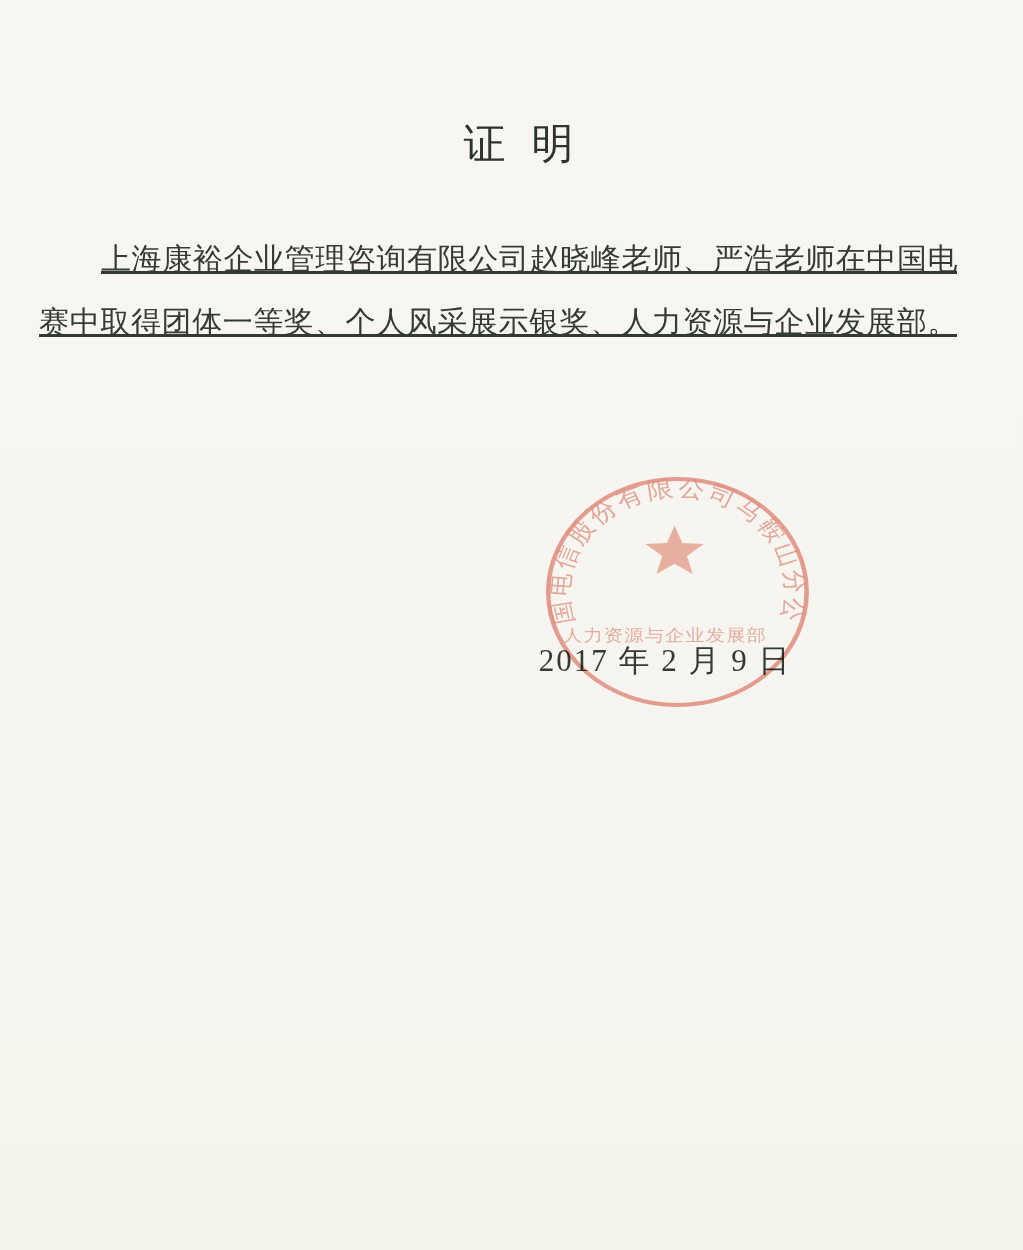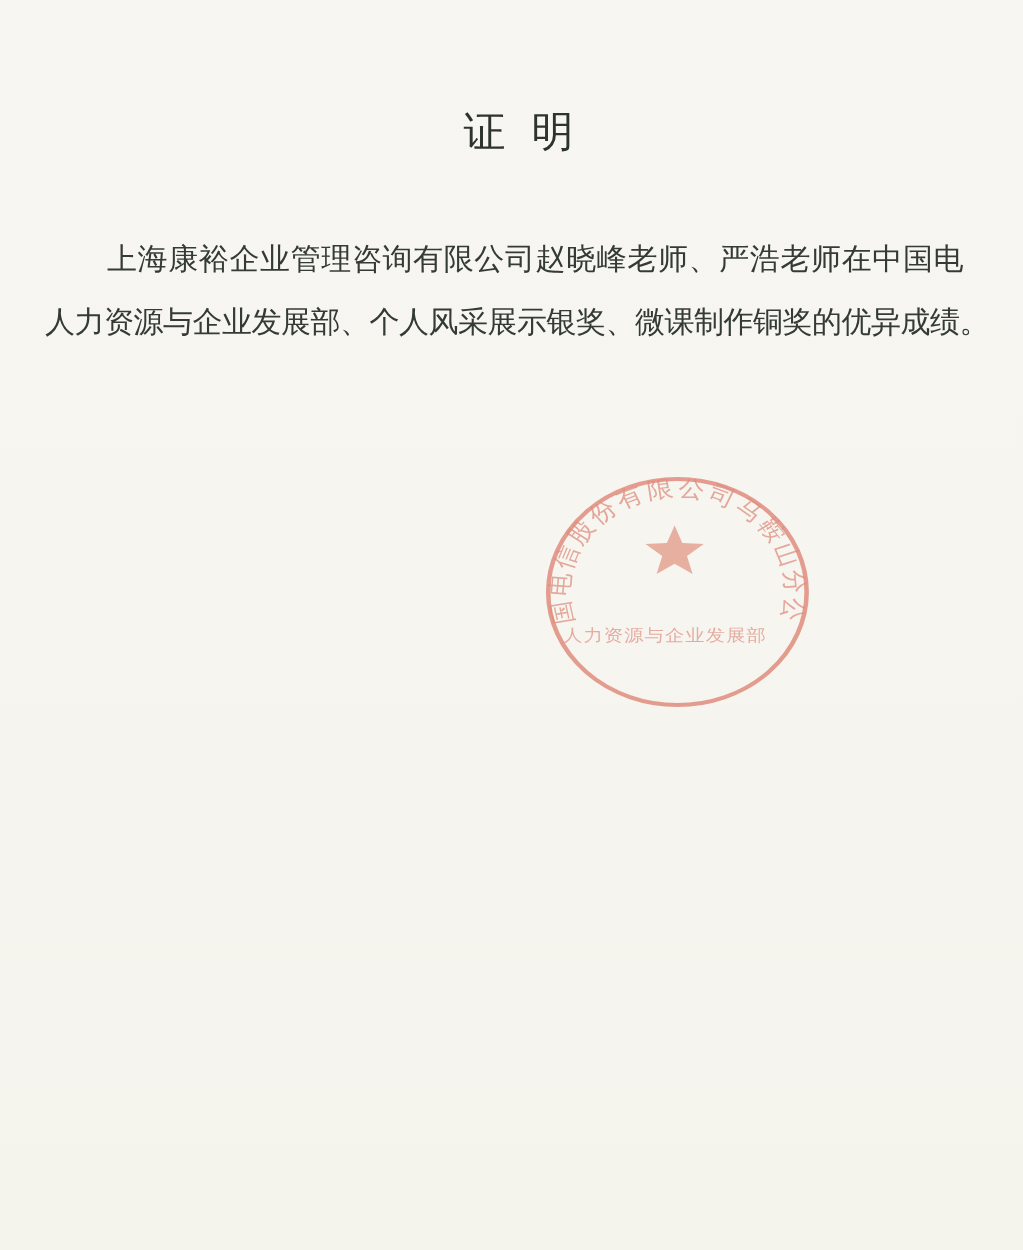"证明" .doc-title { top: 104px -> 116px }
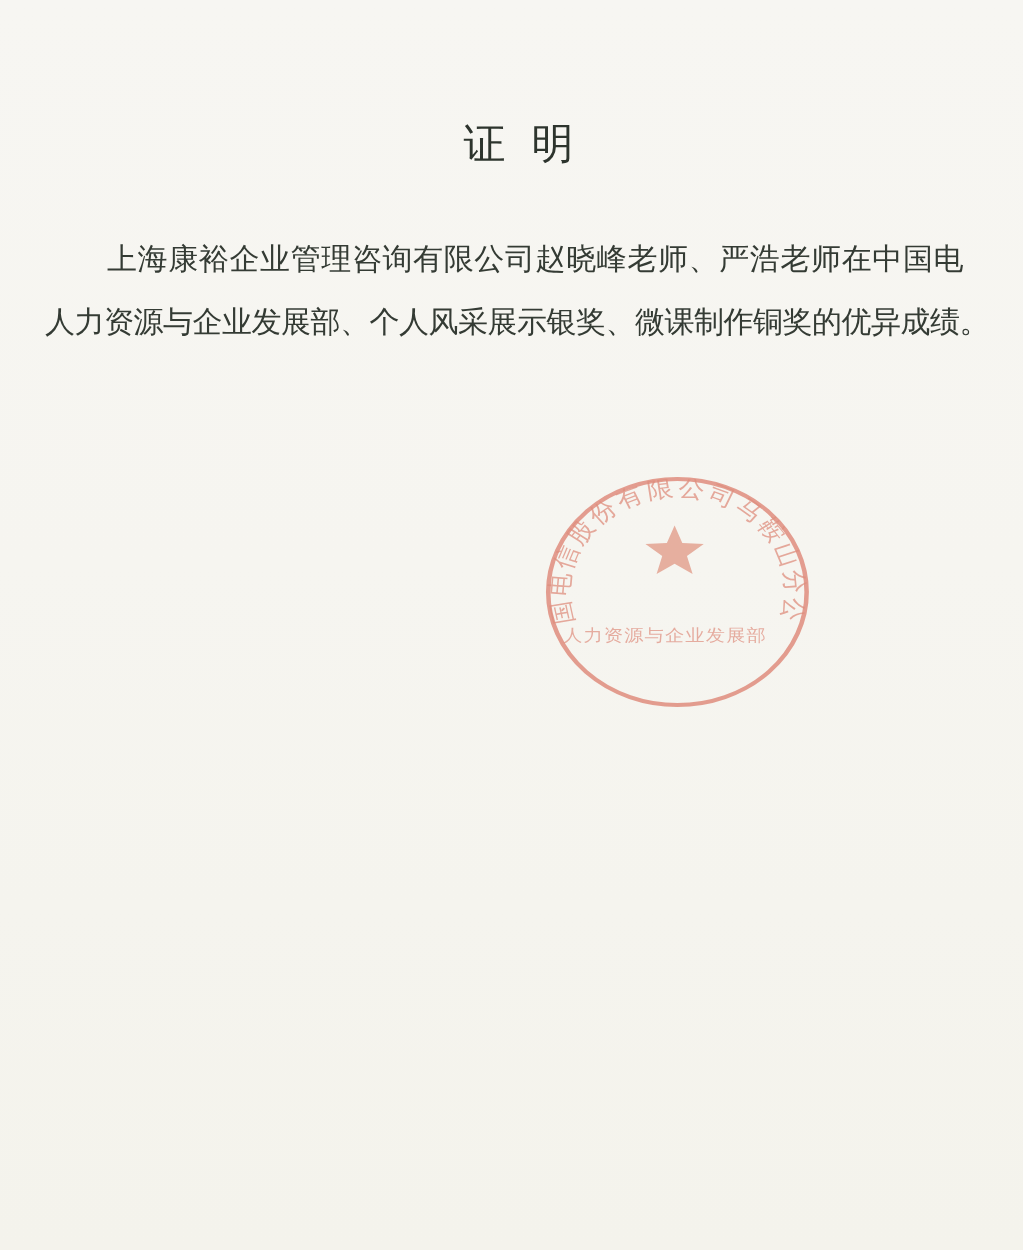"上海康裕企业管理咨询有限公司赵晓峰老师、严浩老师在中国电" .body-block { left: 45px -> 39px; text-decoration: none -> underline }
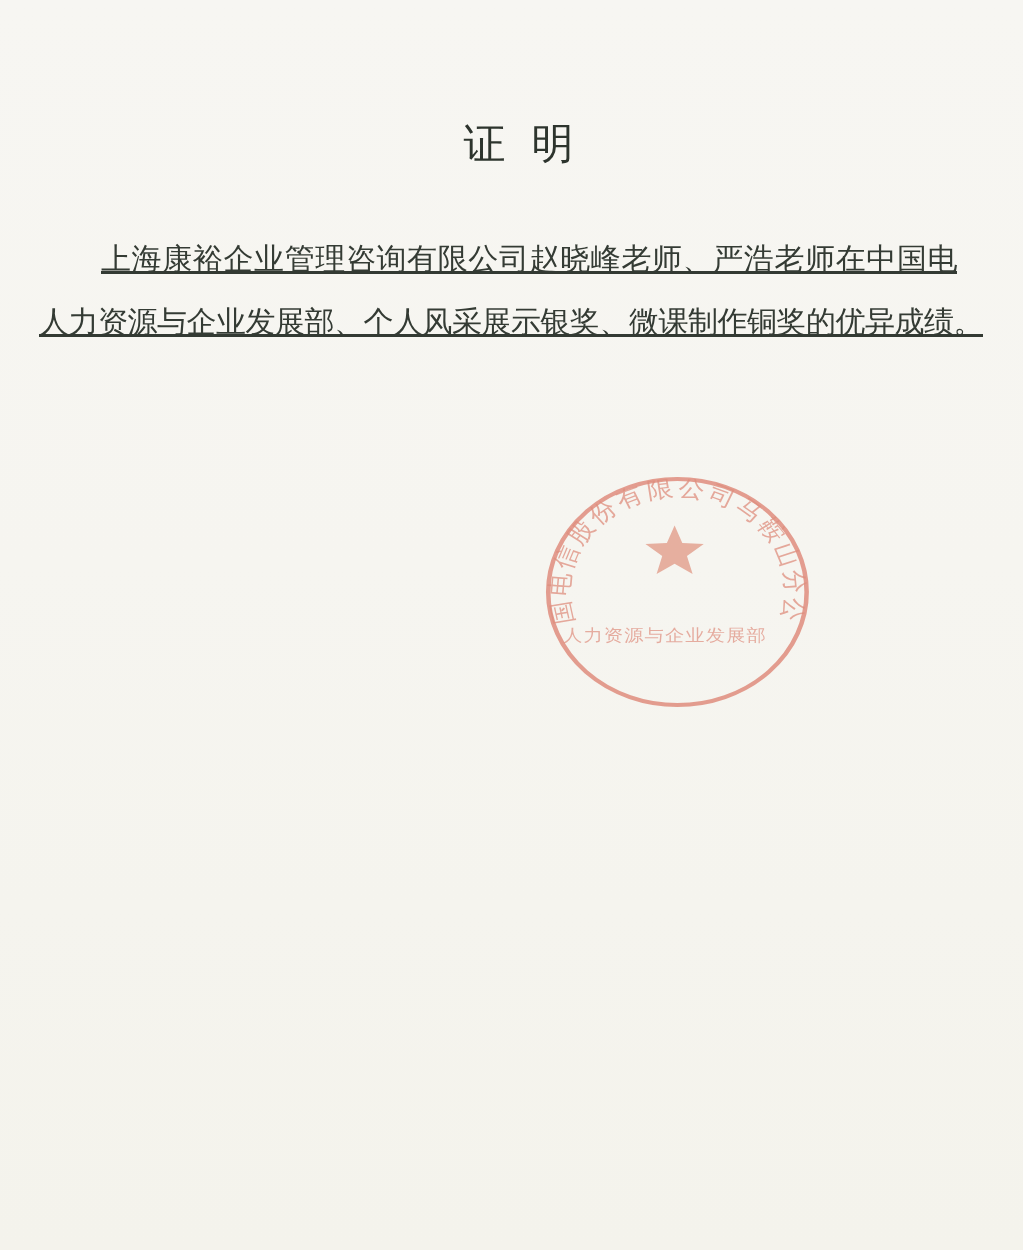"人力资源与企业发展部、个人风采展示银奖、微课制作铜奖的优异成绩。" div.body-line { text: 人力资源与企业发展部、个人风采展示银奖、微课制作铜奖的优异成绩 -> 赛中取得团体一等奖、个人风采展示银奖、人力资源与企业发展部 }
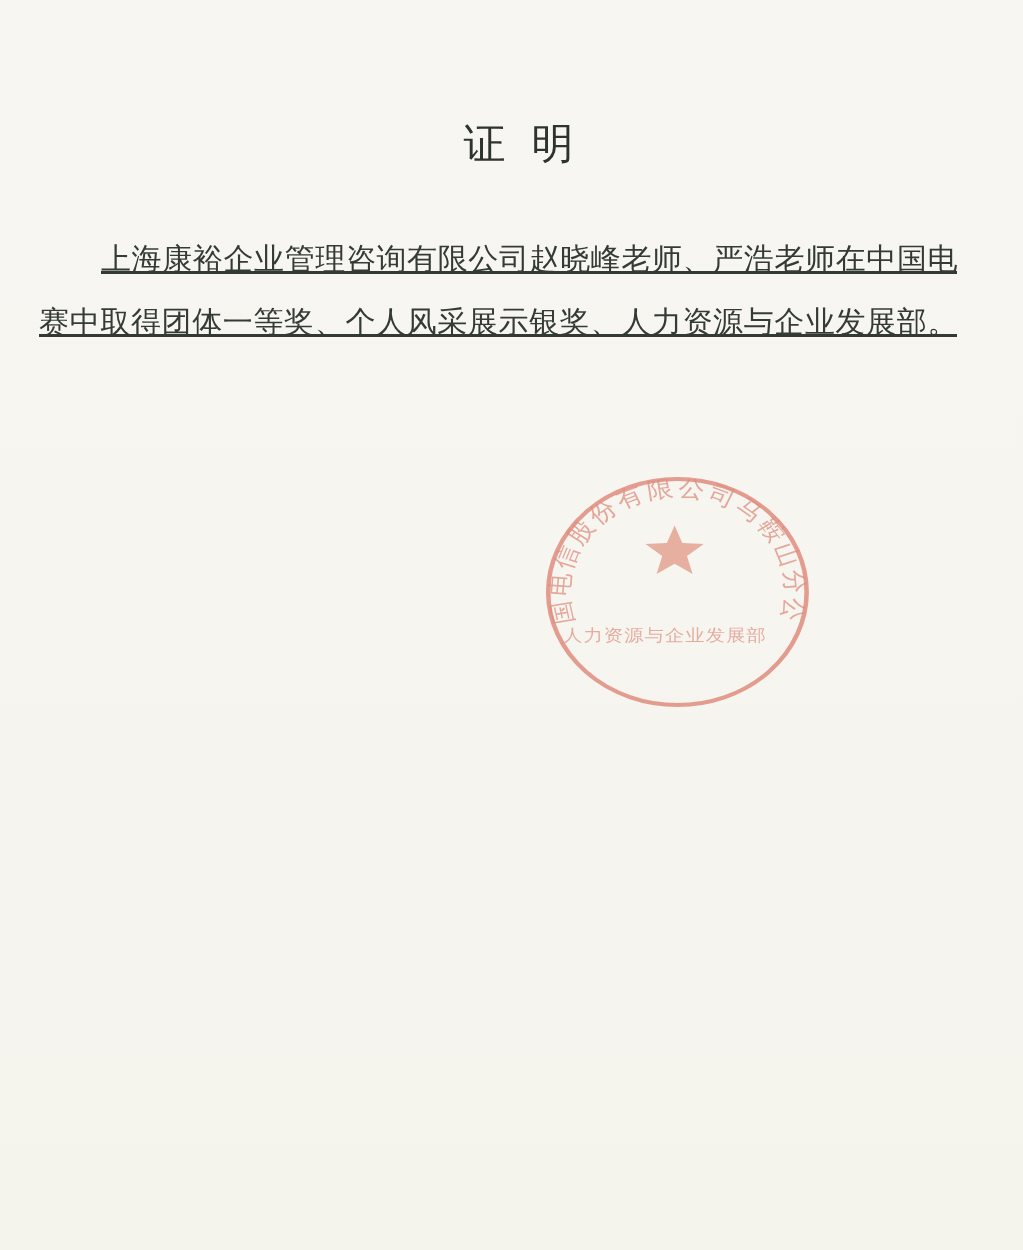"2017 年 2 月 9" div.date-line { html: none -> <div>2017 年 2 月 9 日</div> }
